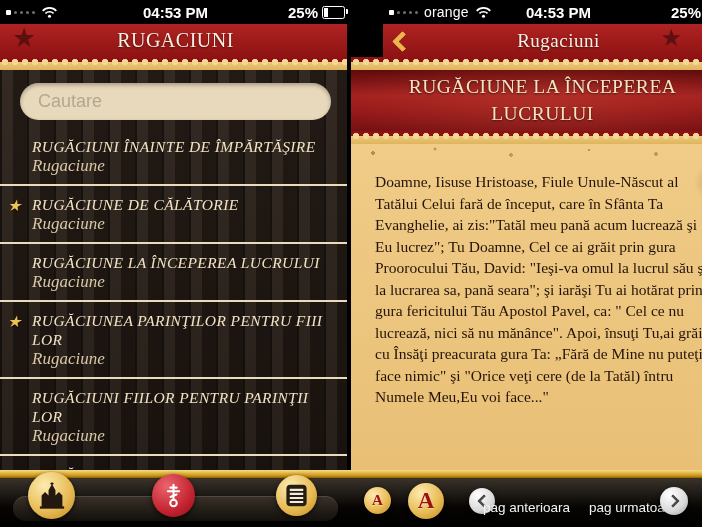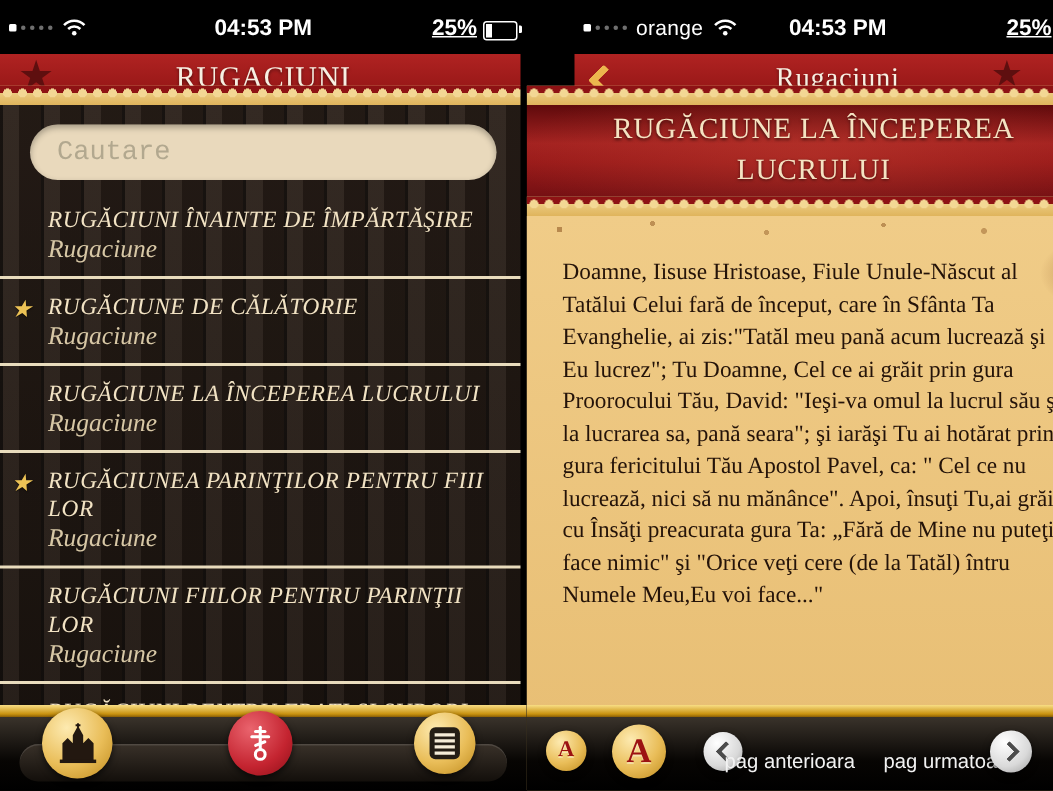"04:53 PM" .statusbar { height: 36px -> 24px }
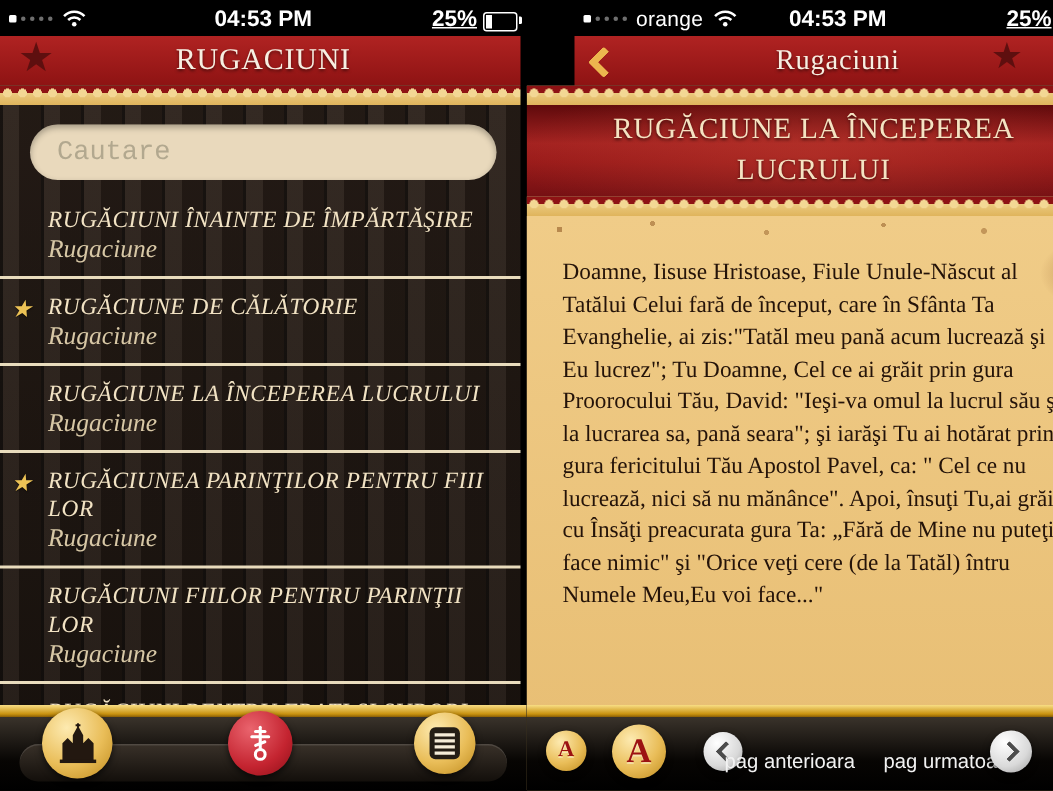"25%" .sb-right { align-items: flex-end -> center; text-decoration: underline -> none }
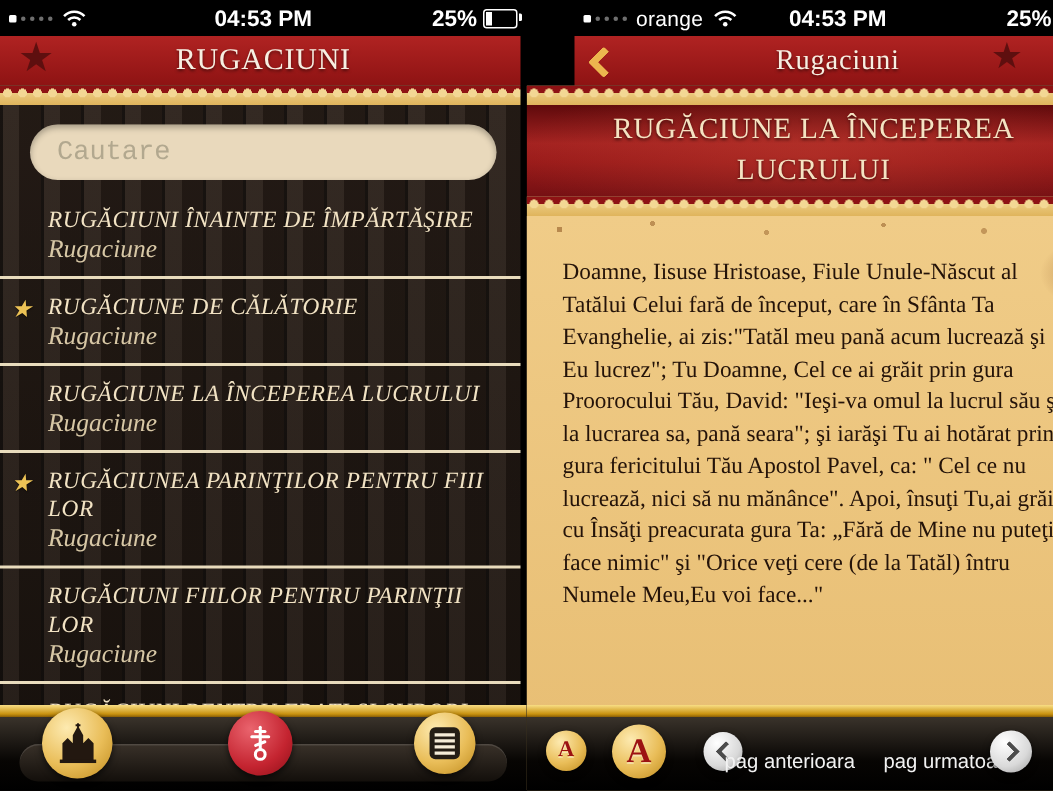"Cautare" .search-input { font-family: Liberation Mono, monospace -> Liberation Sans, sans-serif }
